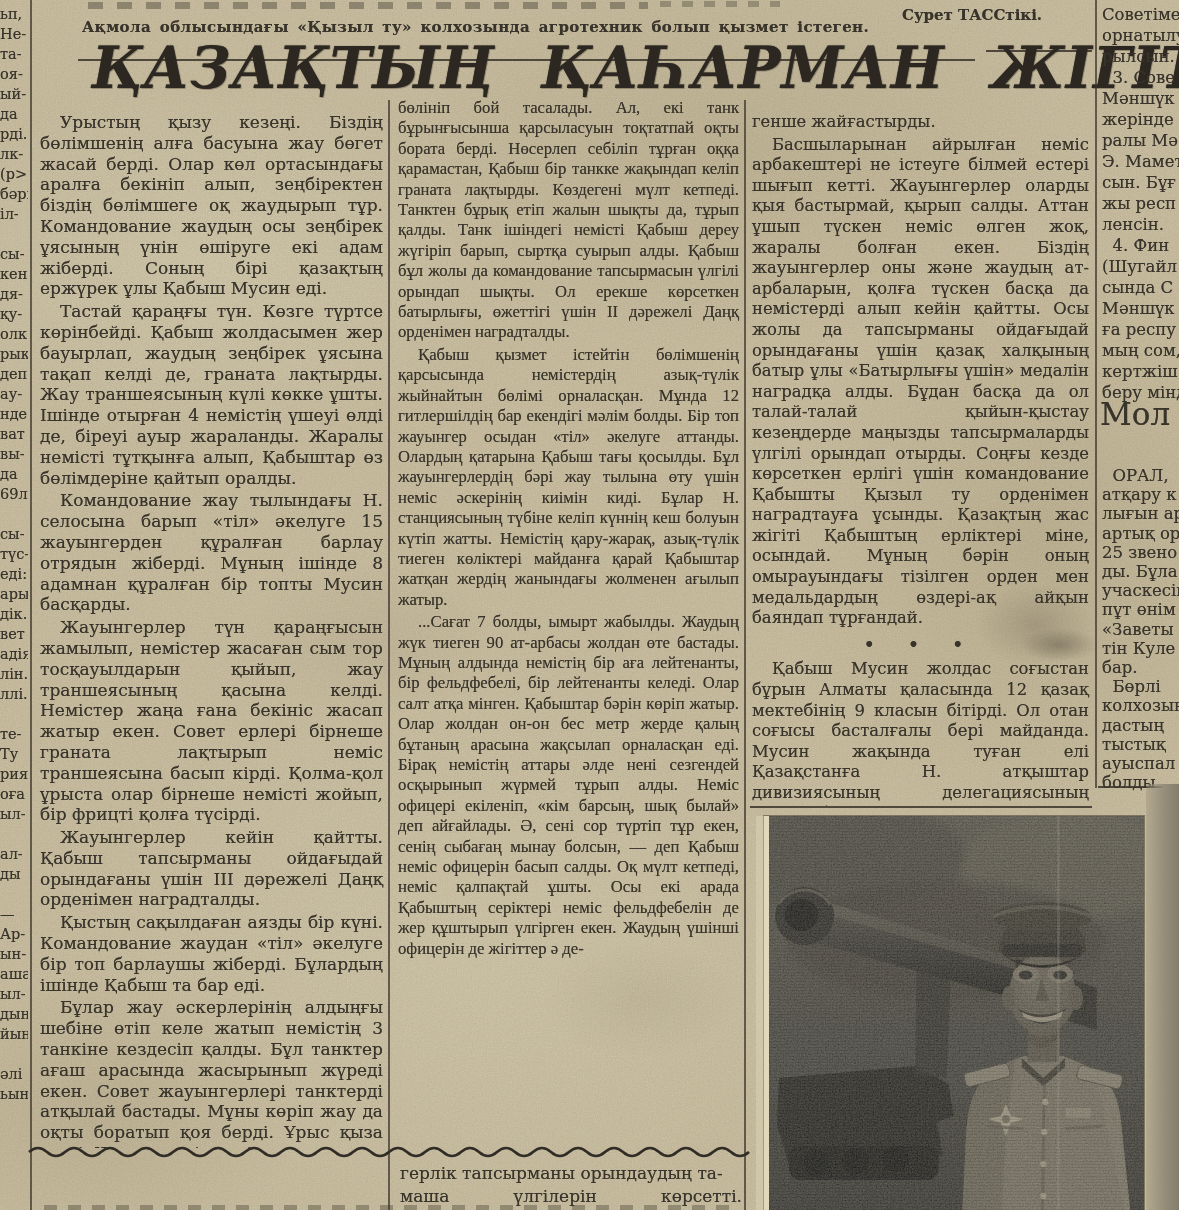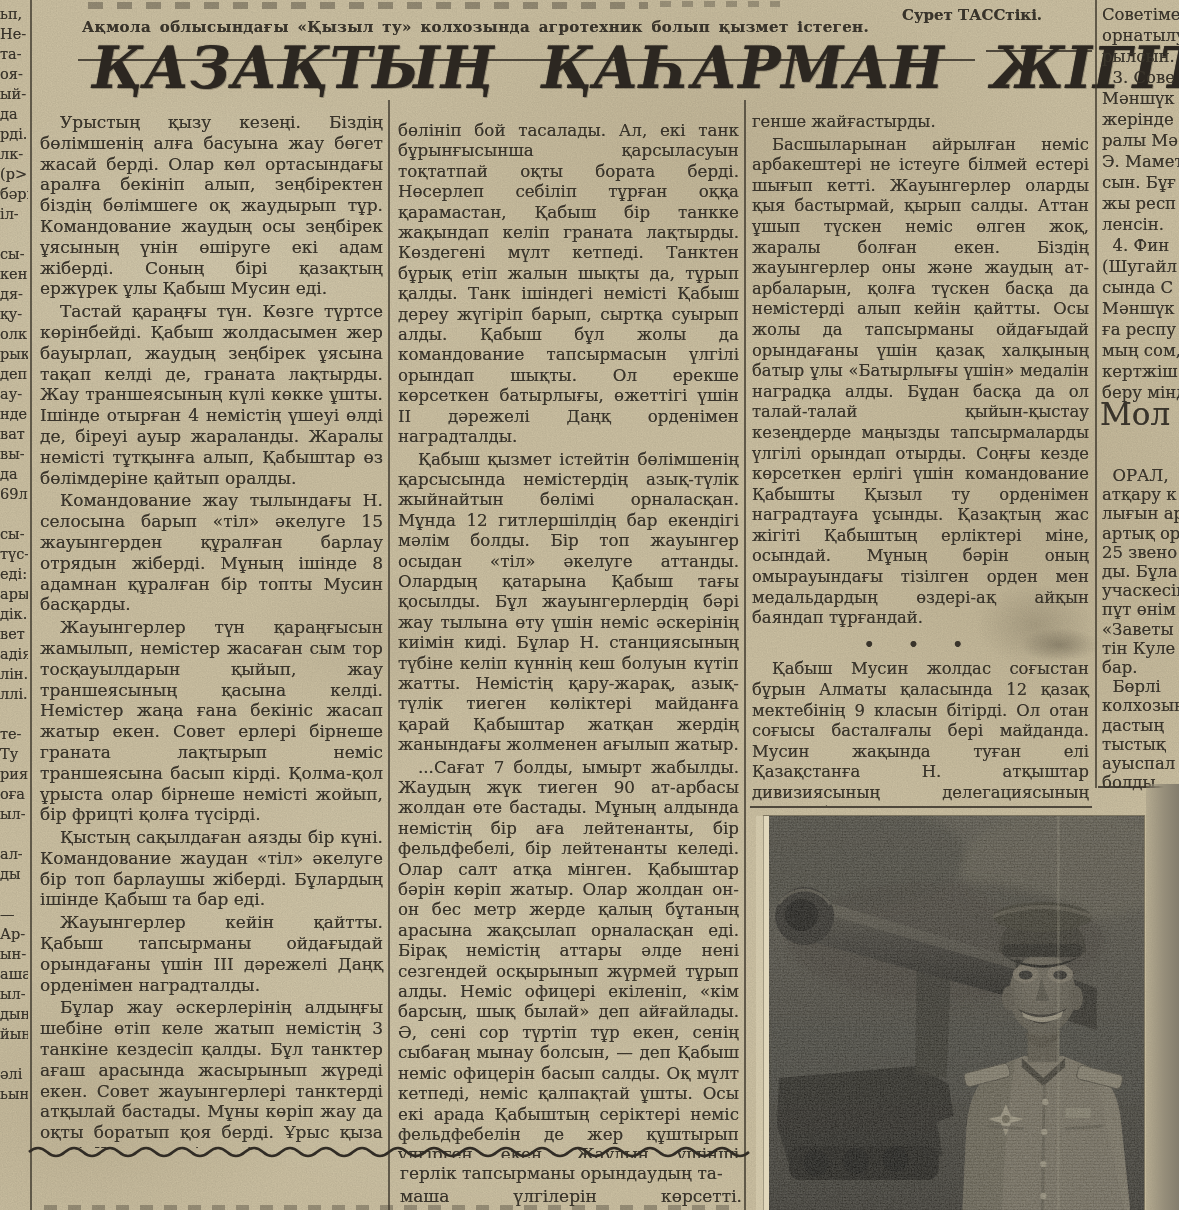"бөлініп бой тасалады. Ал, екі" .col-2 { font-family: none -> Liberation Serif, serif; top: 118px -> 96px }
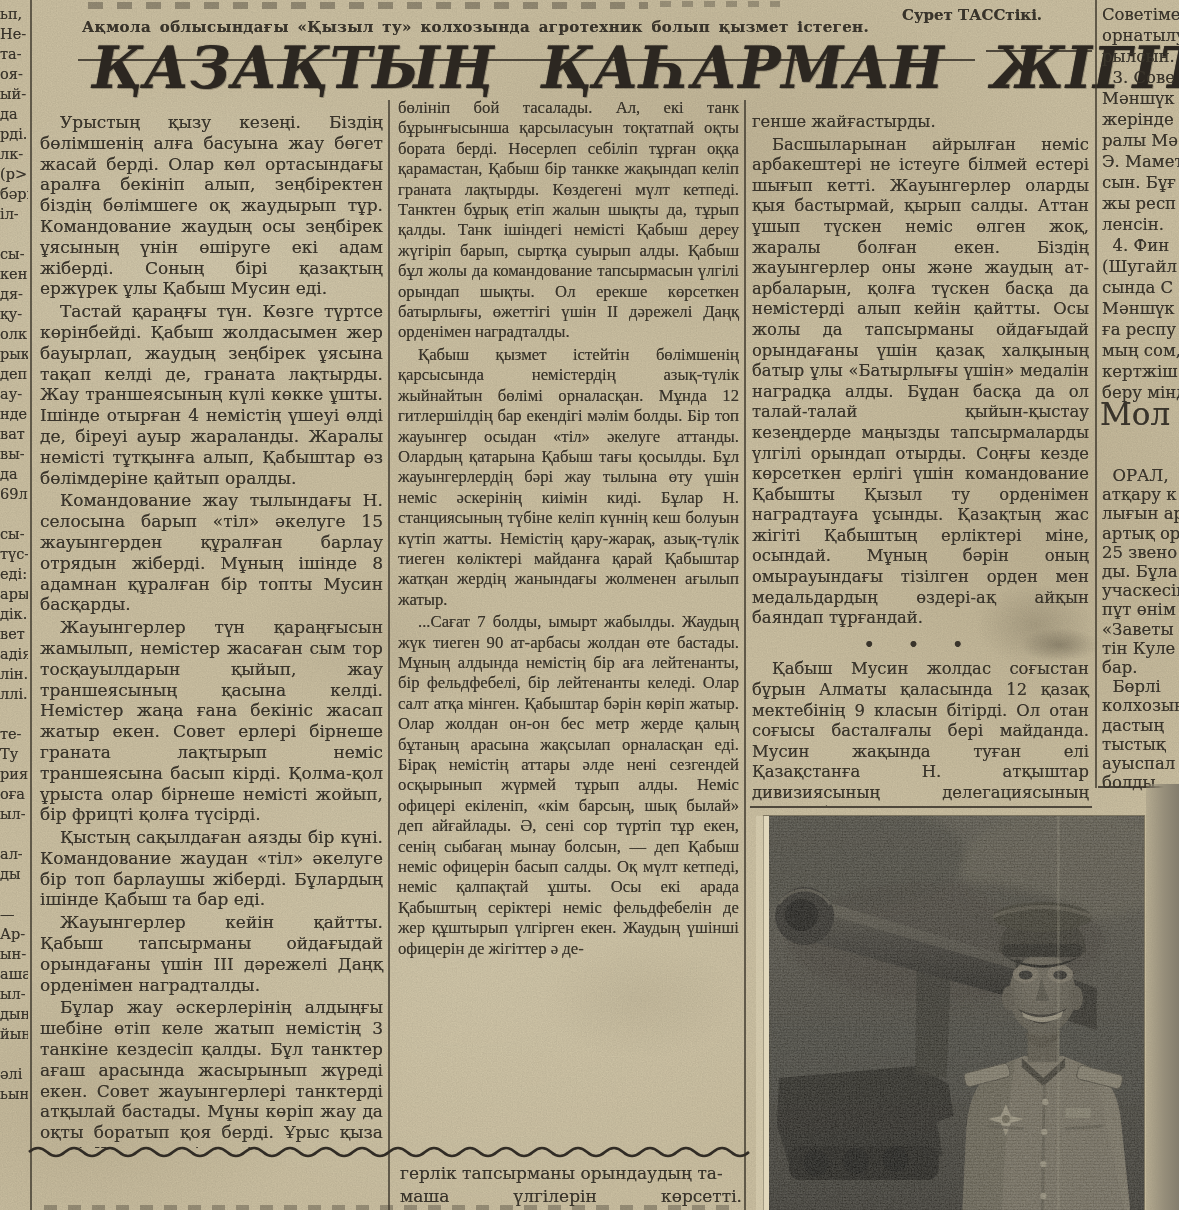"Қыстың сақылдаған аязды бір күні." p { order: before "Жауынгерлер кейін қайтты. Қабыш" -> after "Жауынгерлер кейін қайтты. Қабыш" }
